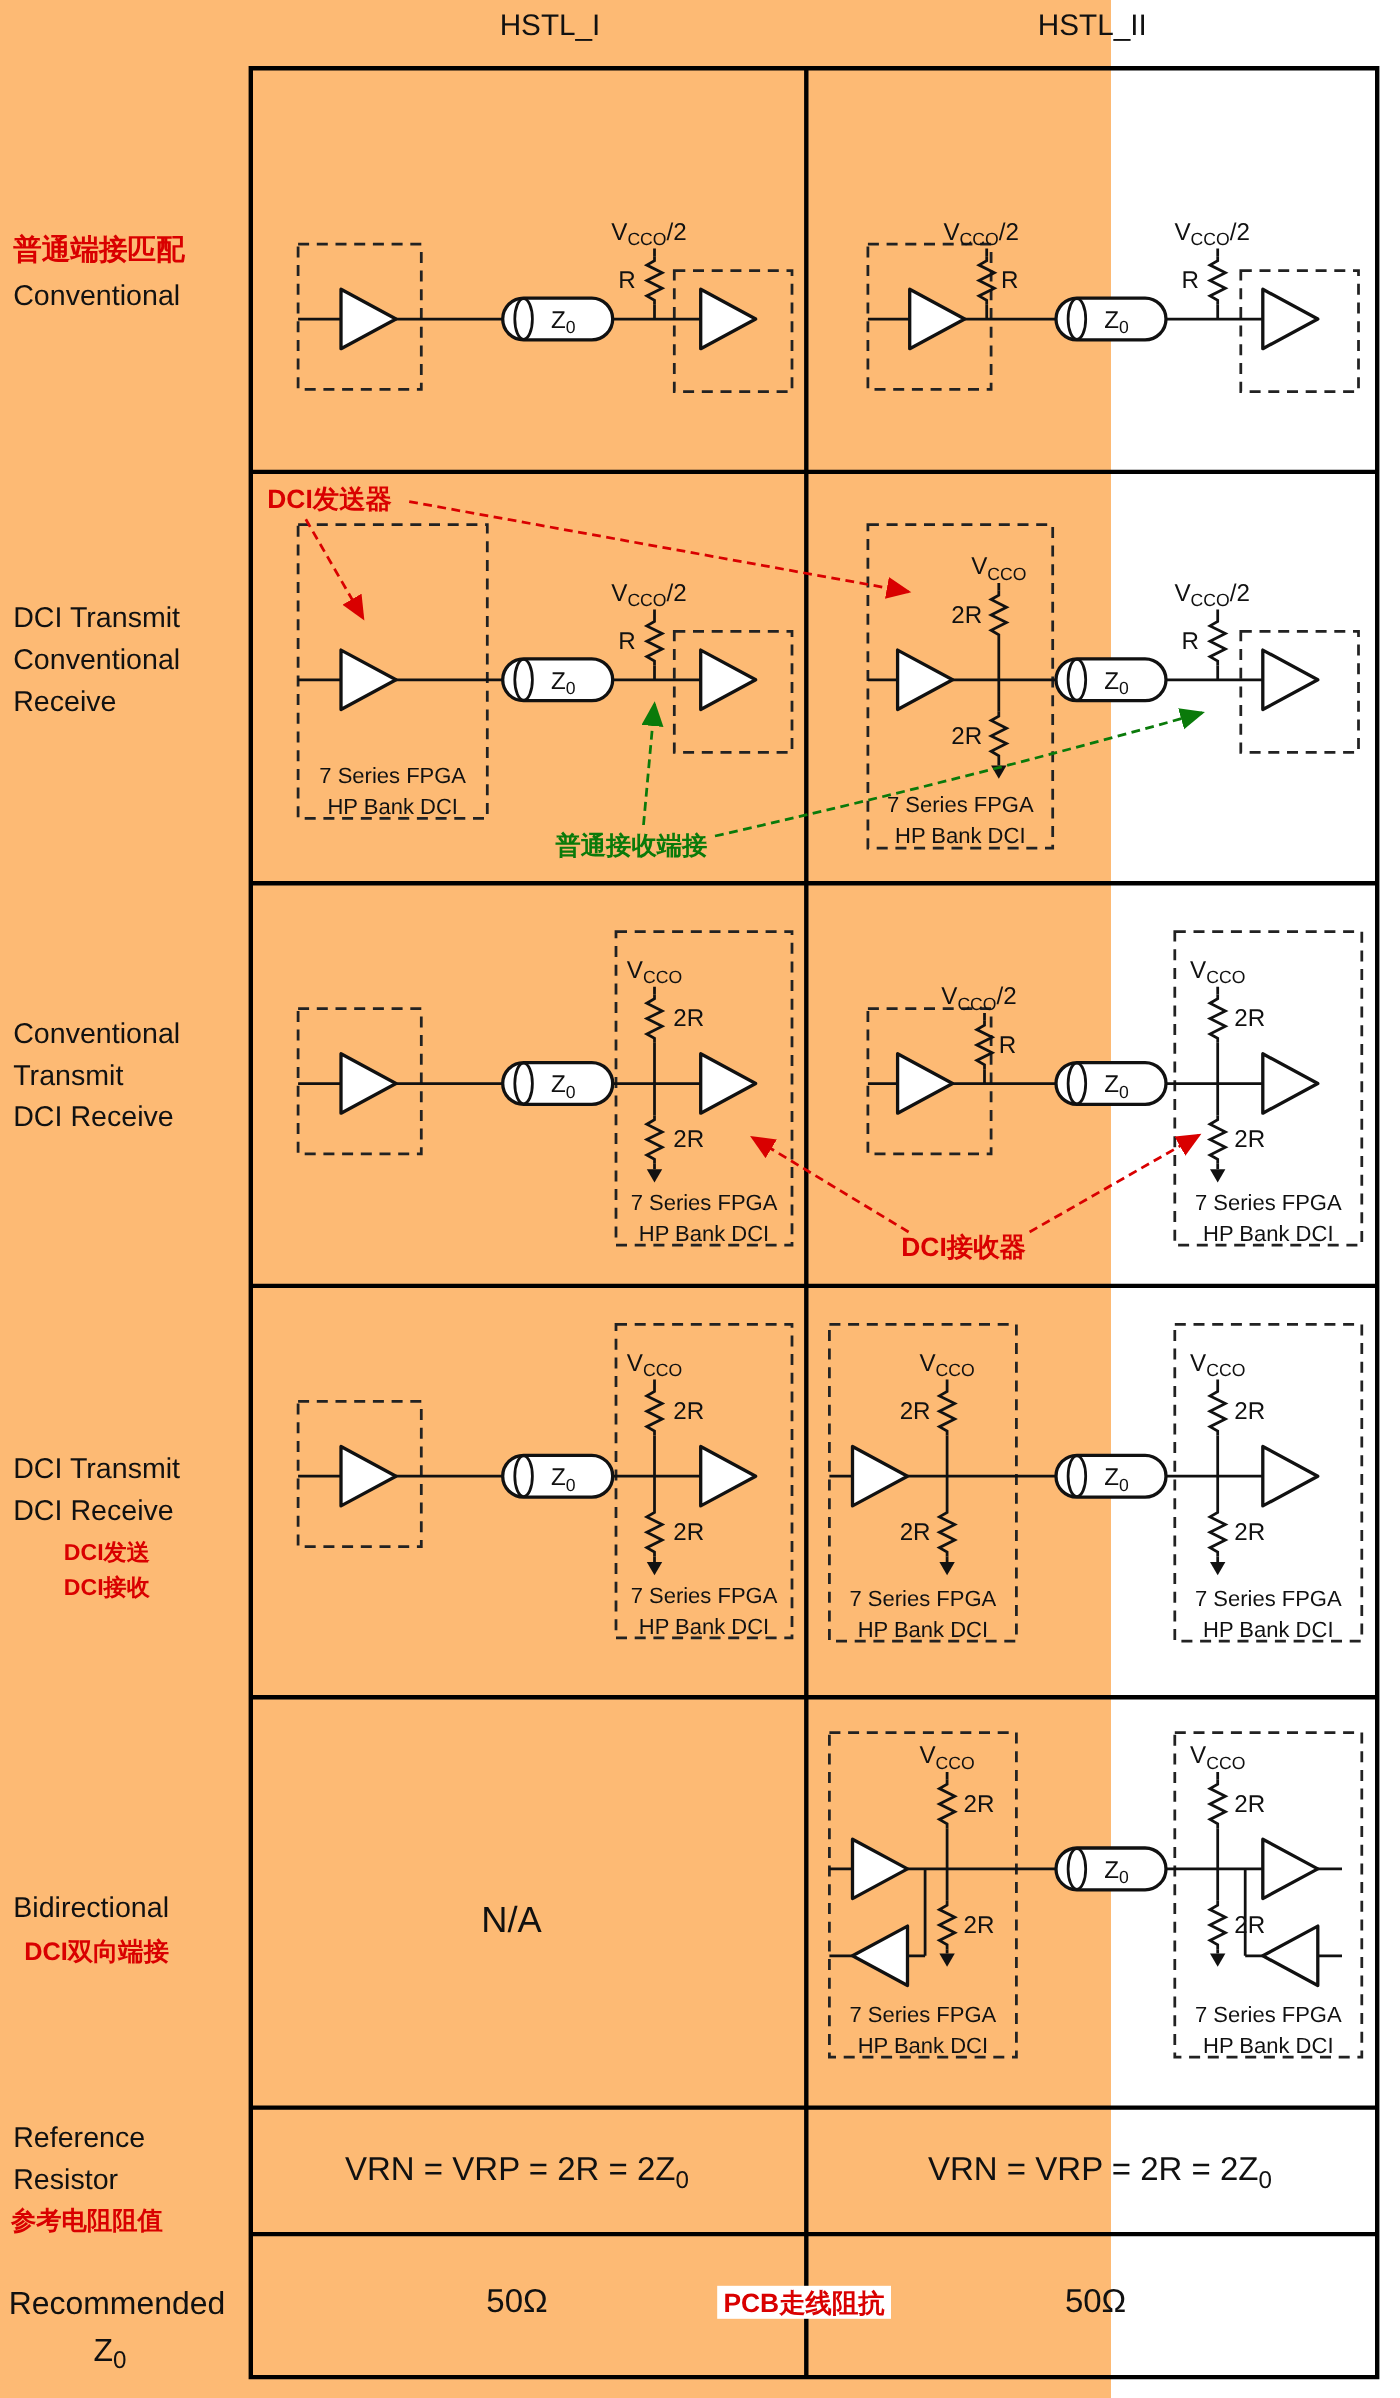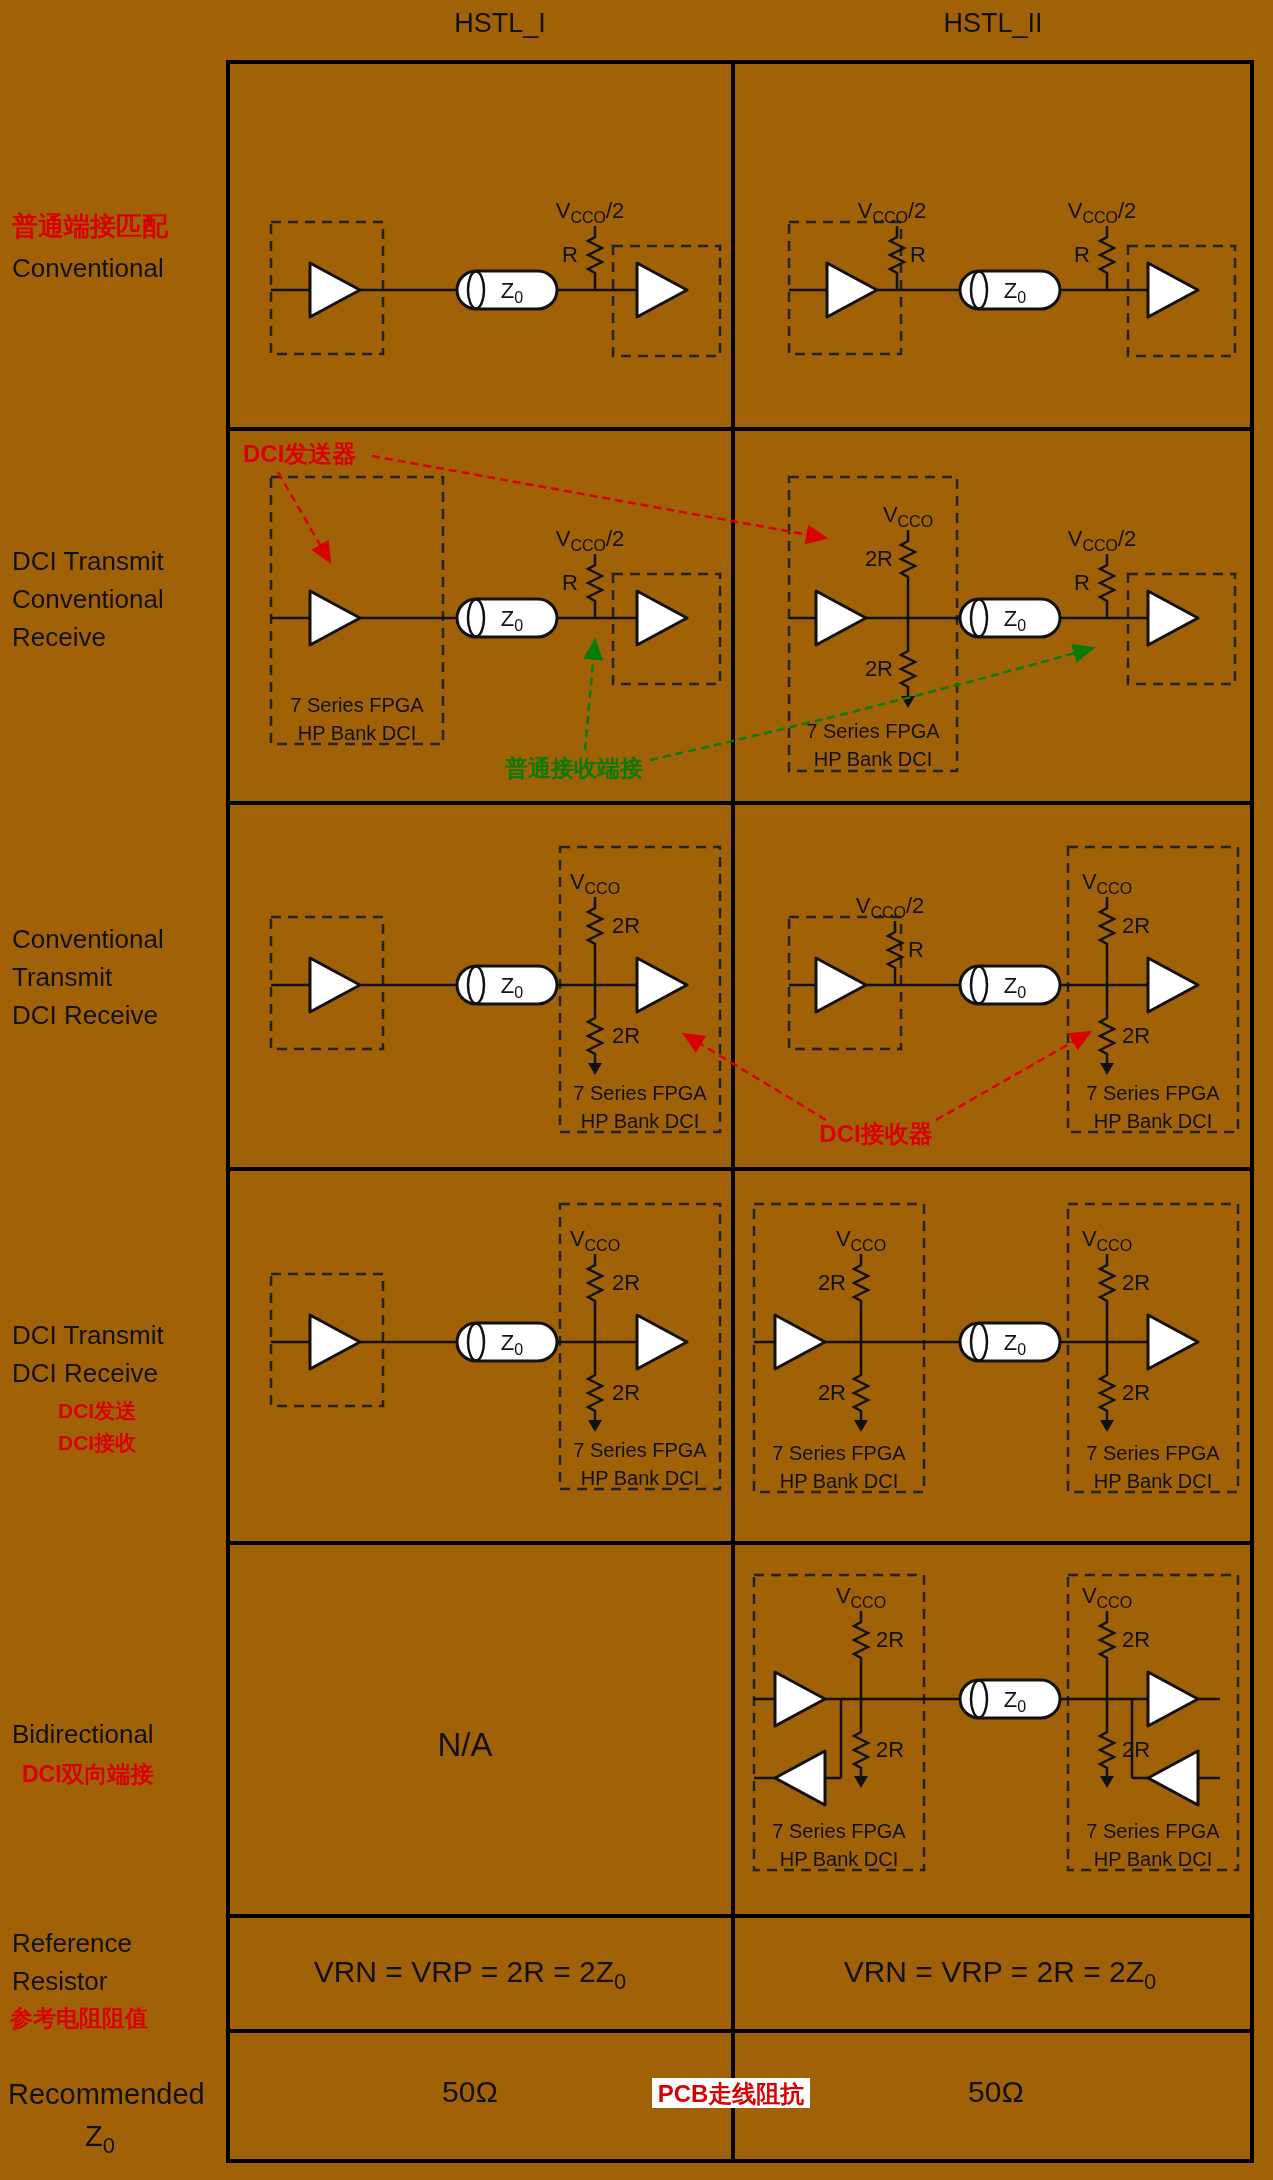"HSTL_I" .stage { background: #a16207 -> #fdba74; width: 1273px -> 1010px }
